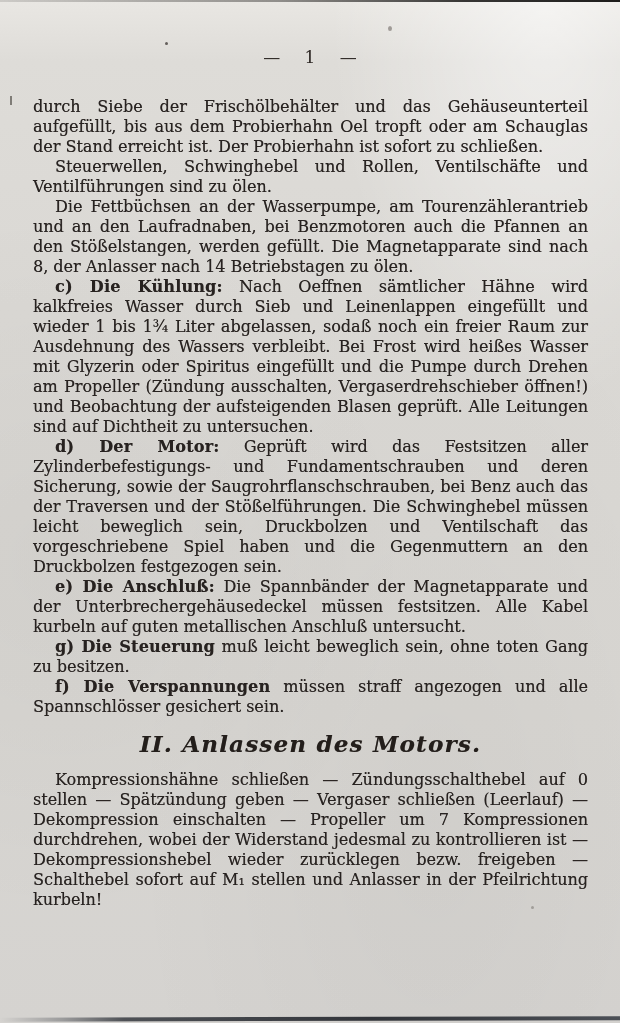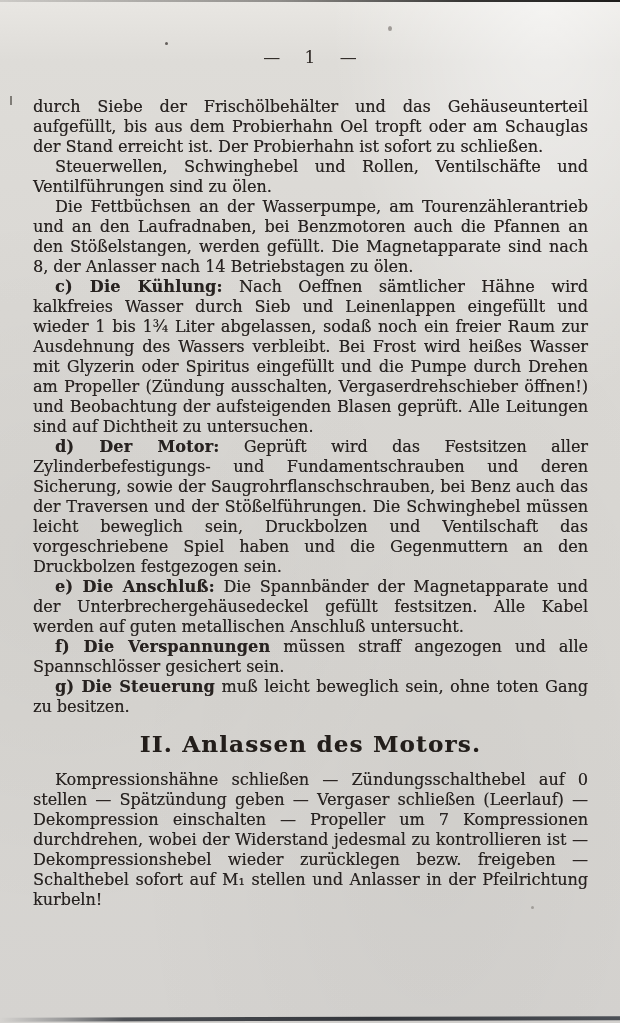"Die Spannbänder der Magnetapparate und" span { text: gefüllt festsitzen.  Alle Kabel werden -> müssen festsitzen.  Alle Kabel kurbeln }
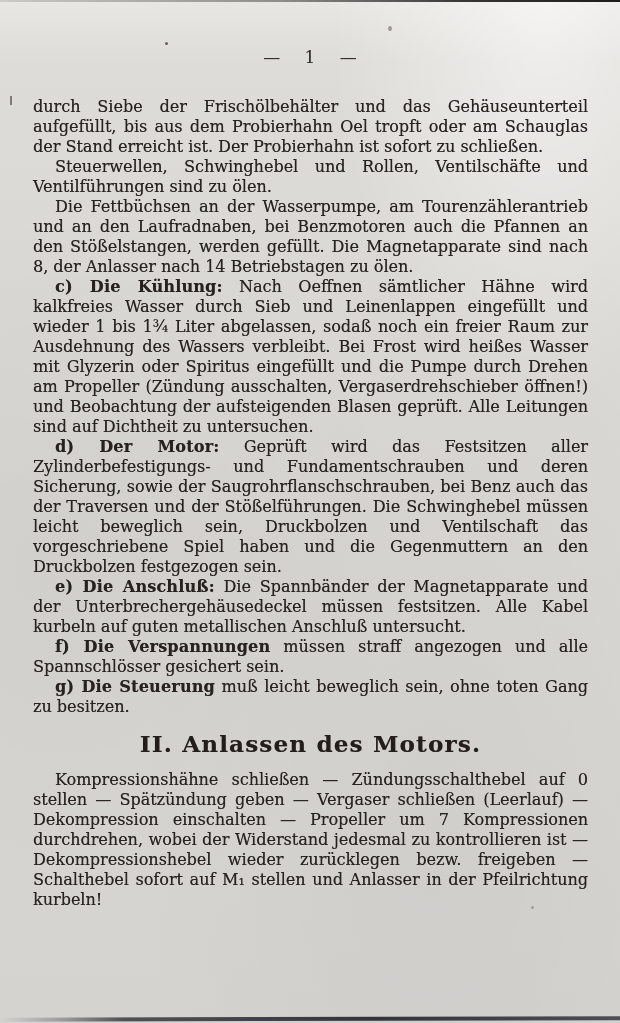"f) Die Verspannungen müssen straff" p.indent { order: before "g) Die Steuerung muß leicht" -> after "g) Die Steuerung muß leicht" }
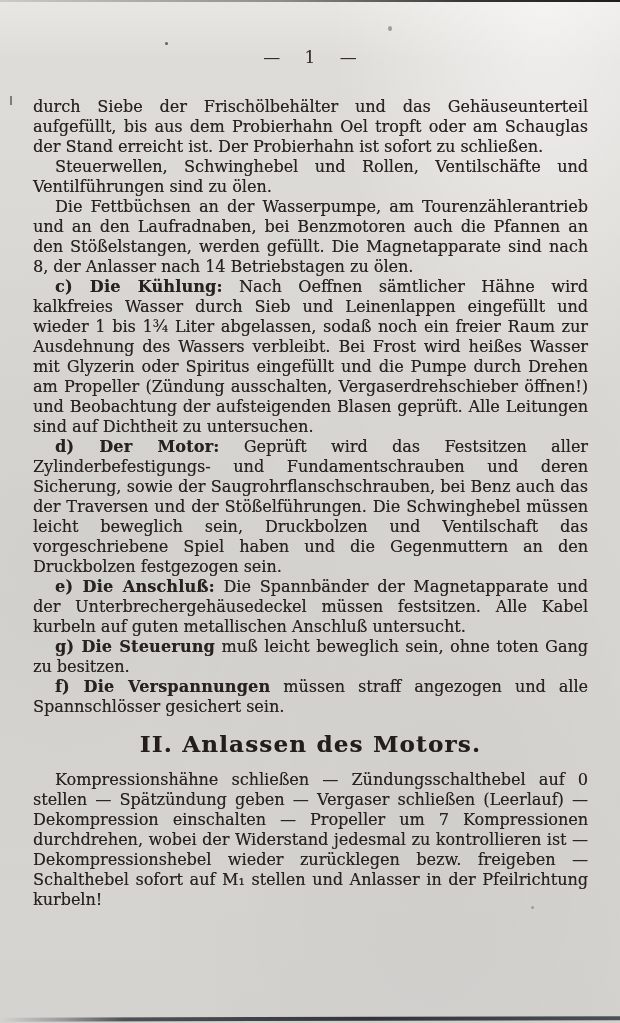"II. Anlassen des Motors." .section-heading { font-style: none -> italic }
